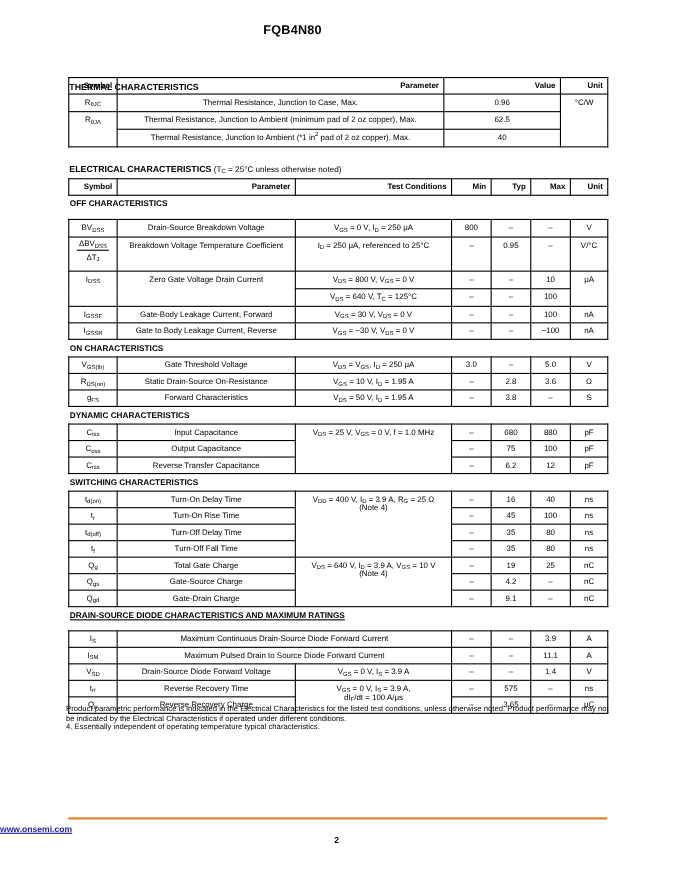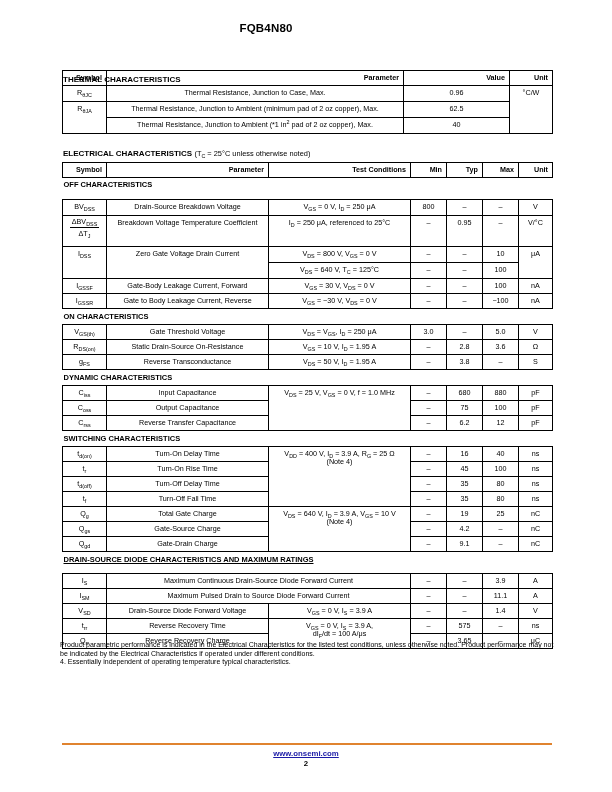"Reverse Transconductance" td.l { text: Reverse Transconductance -> Forward Characteristics }
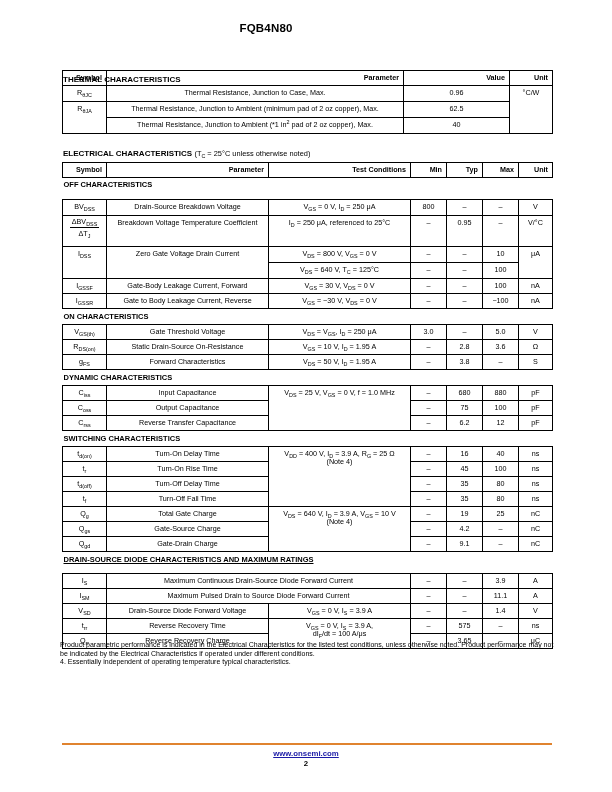"www.onsemi.com" .footer-link { text-align: center -> left }
